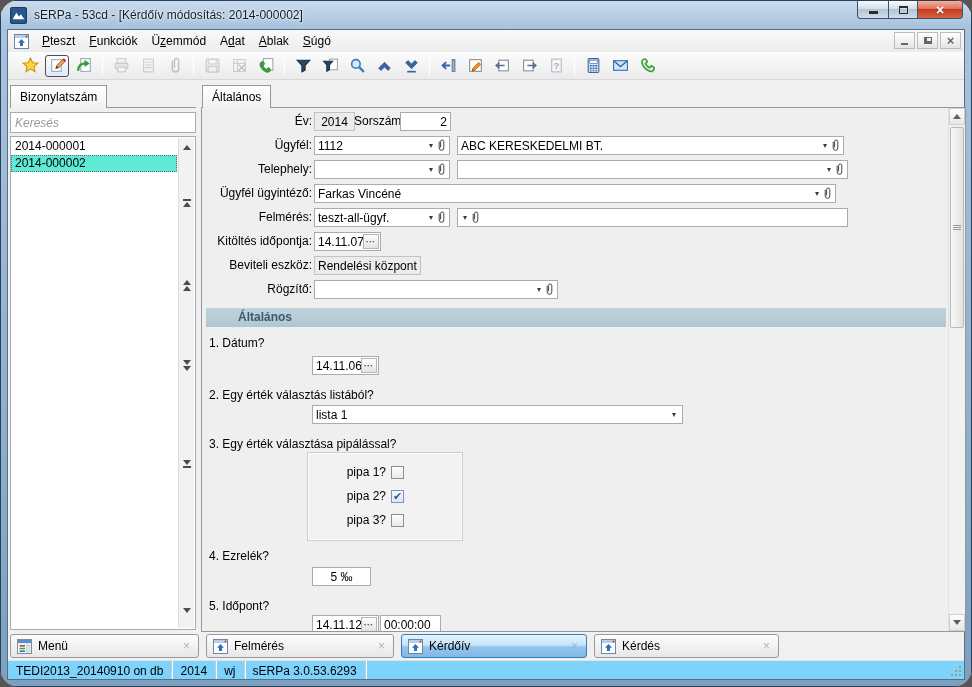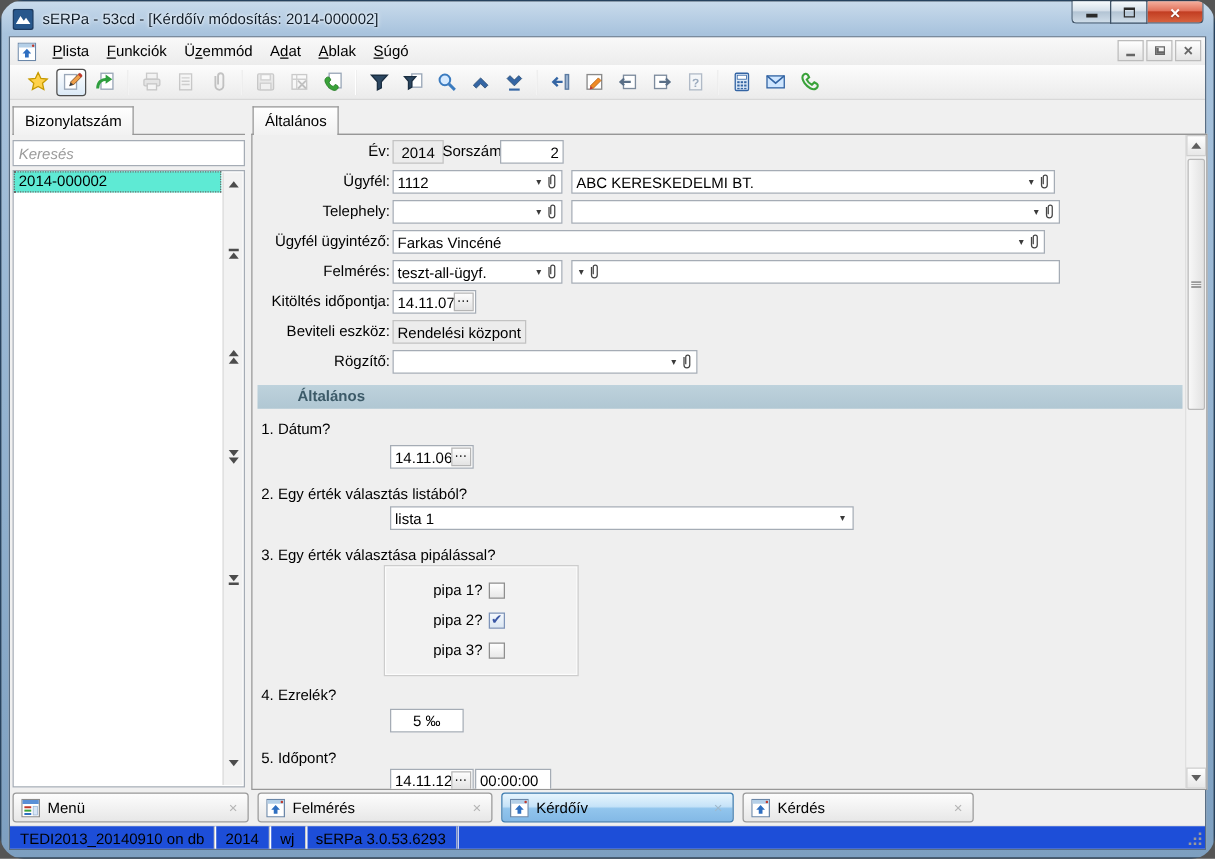"lista" span { text: lista -> teszt }
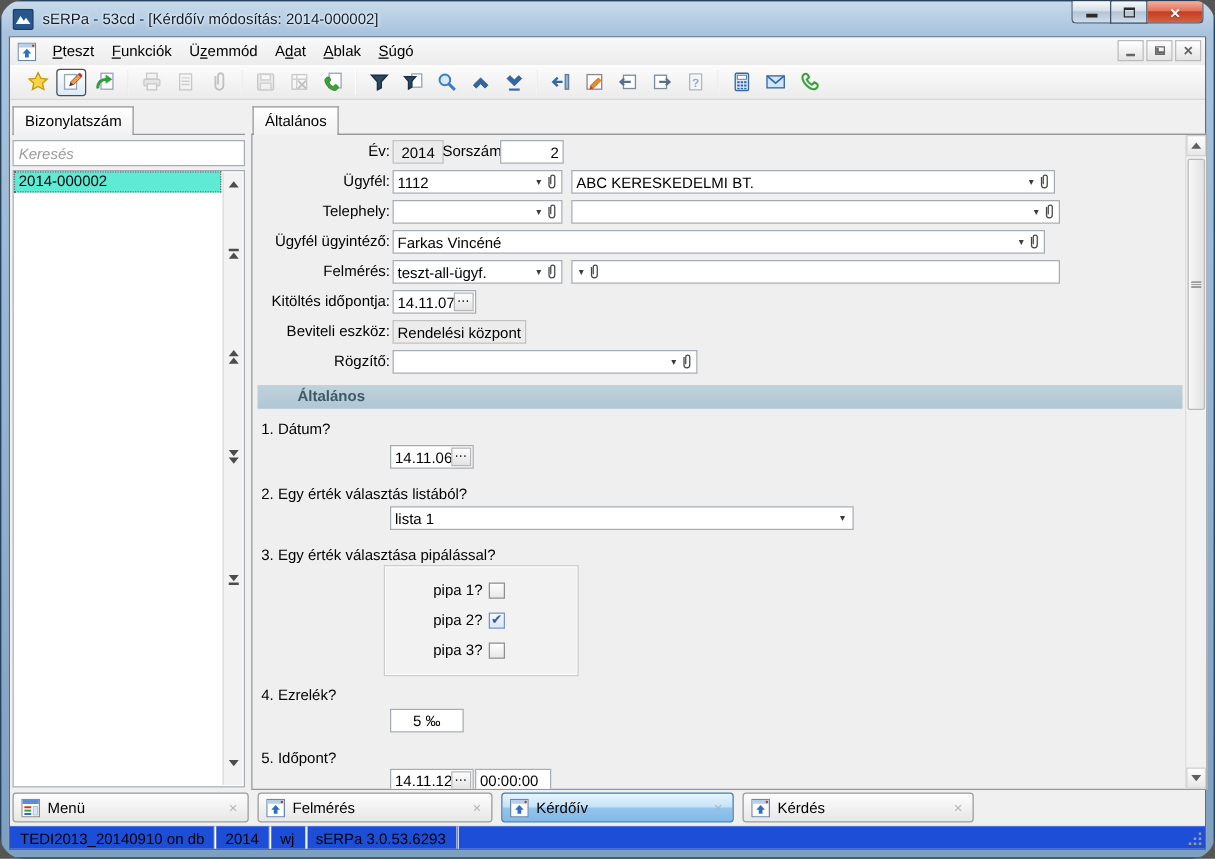"2014-000001" div.lp-item { html: none -> <div>2014-000001</div> }
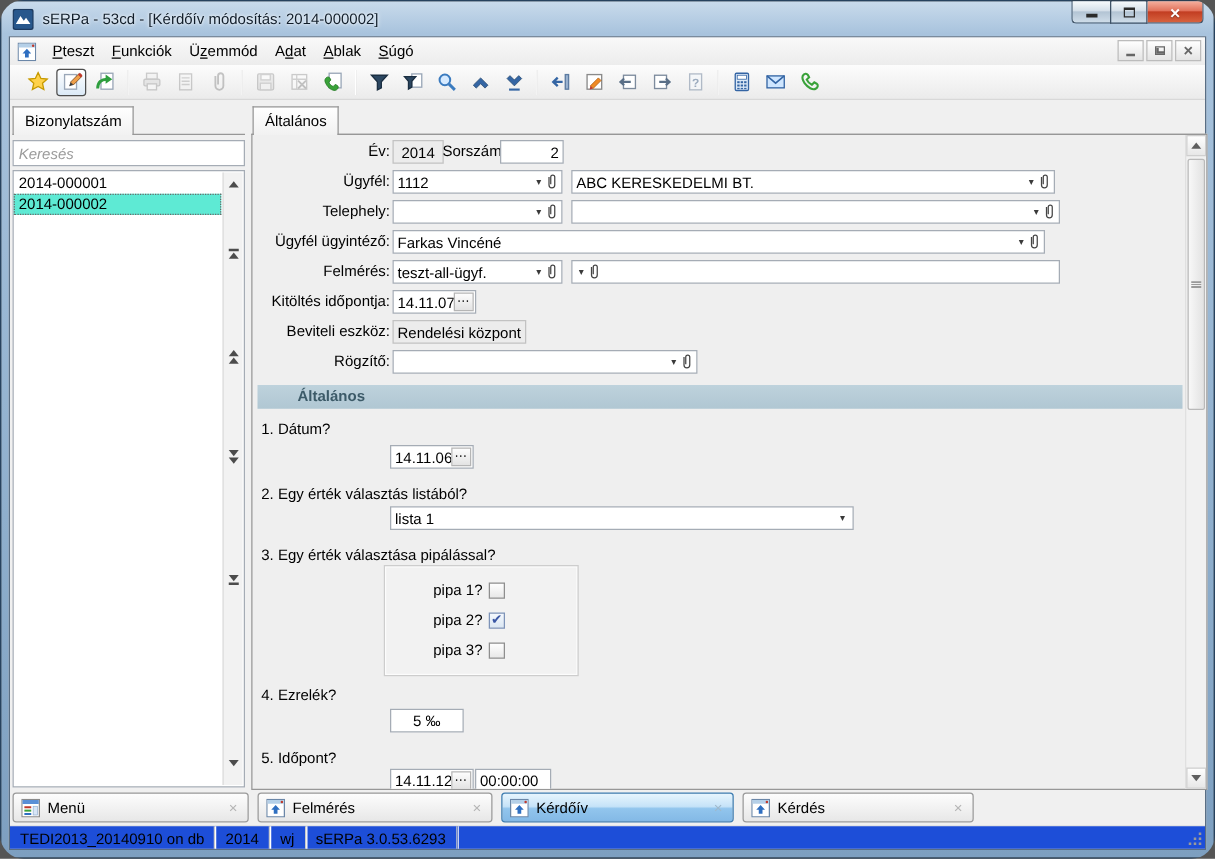"TEDI2013_20140910 on db" .statusbar { background: #1d4ed8 -> #7dd3fc }
